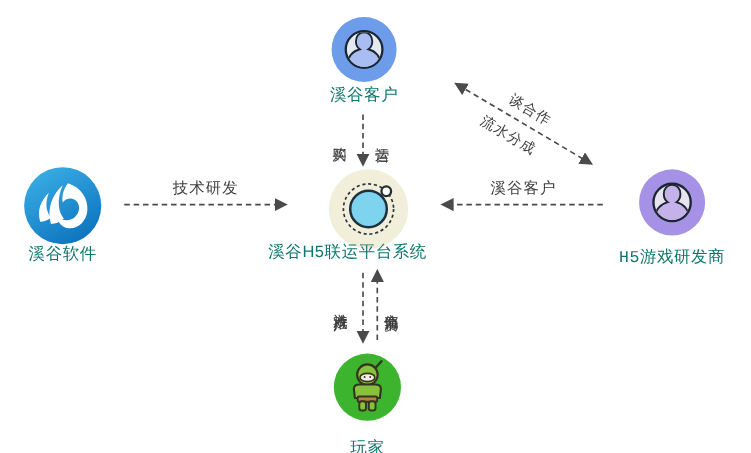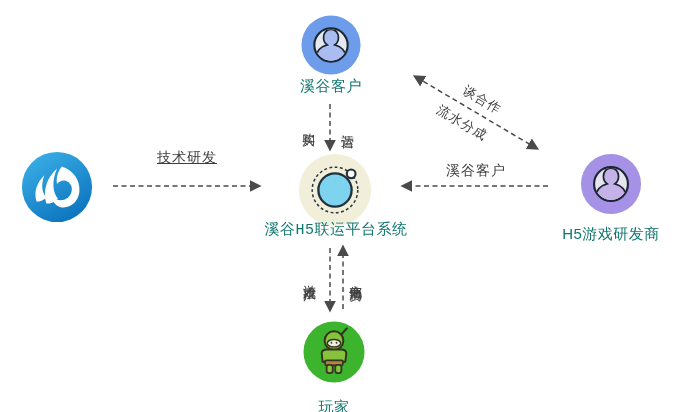"技术研发" div.elabel { text-decoration: underline -> none; top: 158px -> 171px }
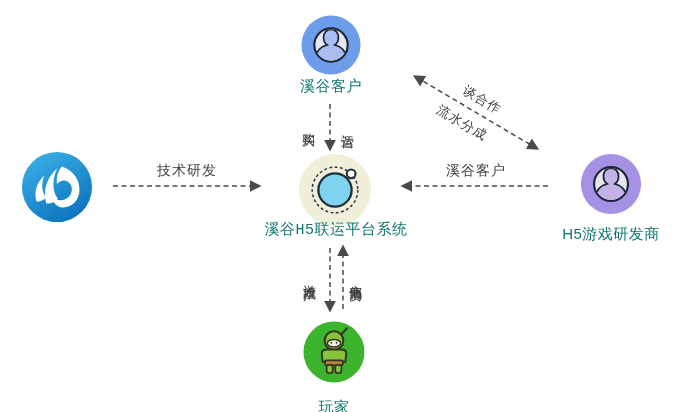"溪谷软件" div.node-label { html: none -> <div>溪谷软件</div> }
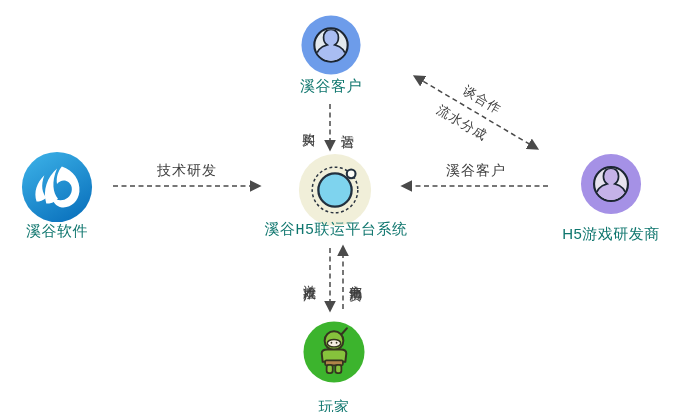"溪谷H5联运平台系统" div.node-label { font-family: Liberation Mono, monospace -> none; left: 336px -> 316px }
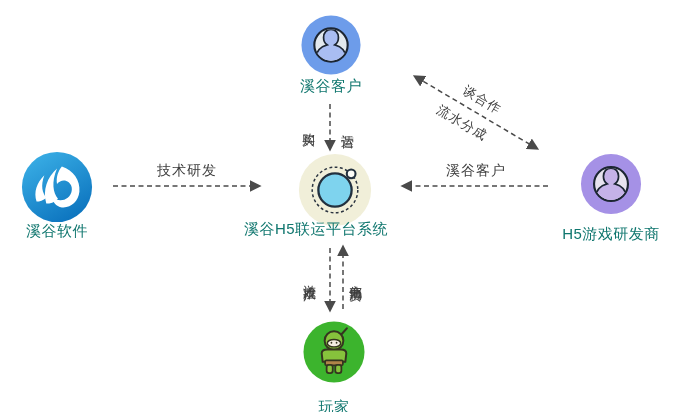"H5游戏研发商" div.node-label { font-family: none -> Liberation Mono, monospace }
